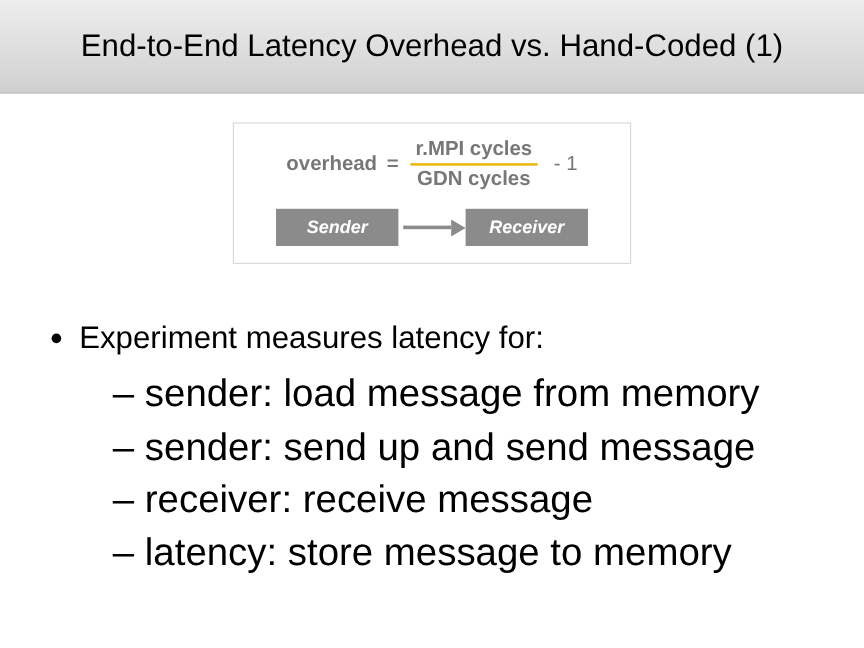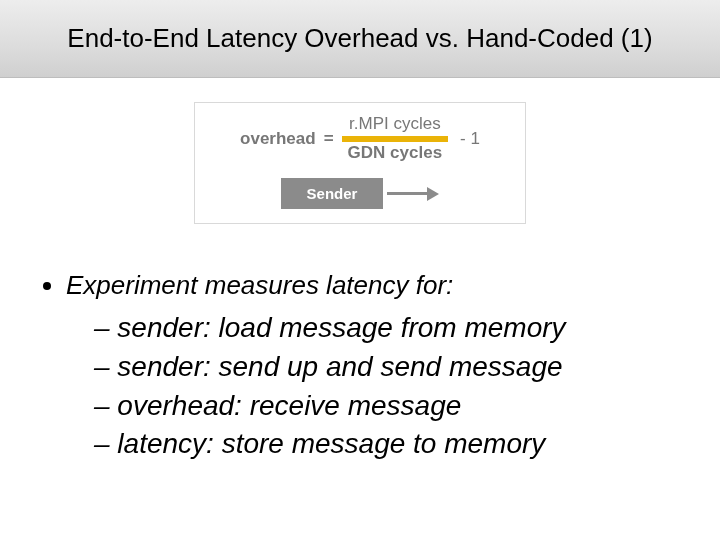"r.MPI cycles" .frac .num { font-weight: normal -> bold }
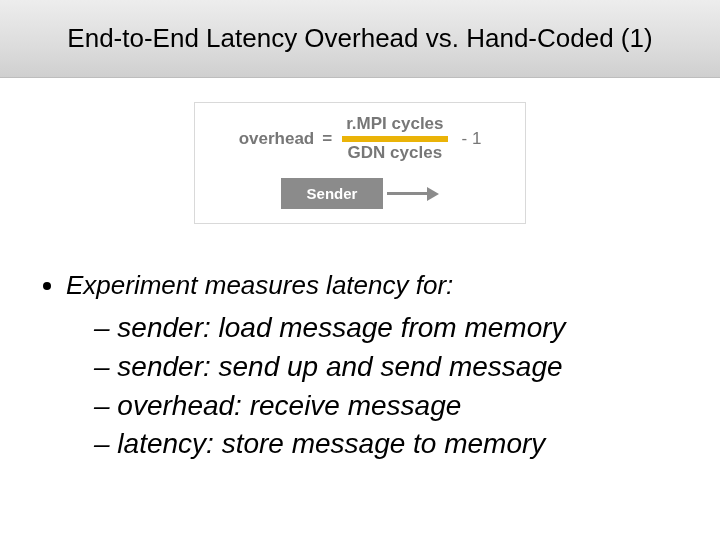"GDN cycles" .frac .den { border-top: 6px solid #eab308 -> 2px solid #eab308 }
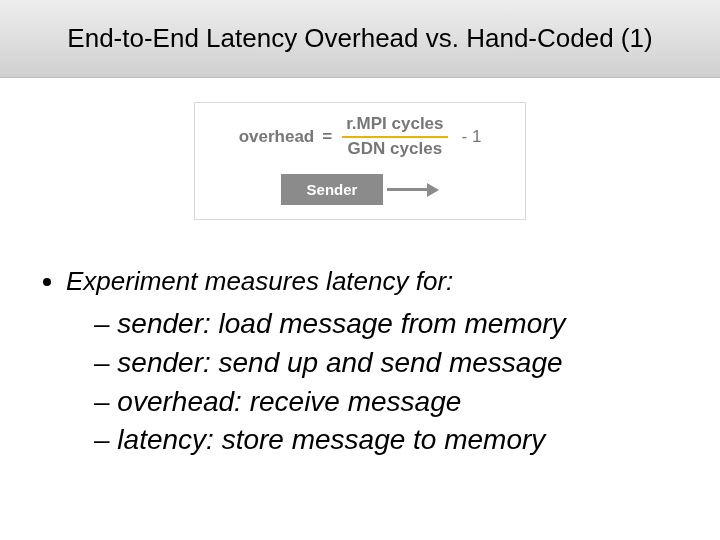"Sender" .diagram { font-style: none -> italic }
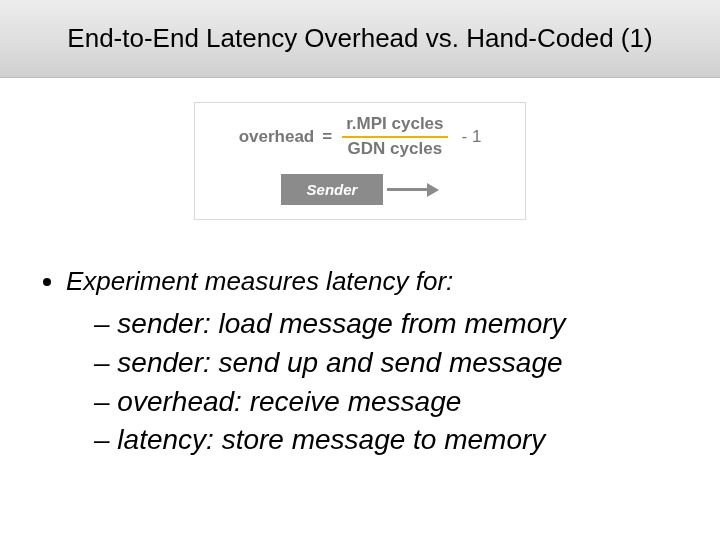"Receiver" div.node { html: none -> <div>Receiver</div> }
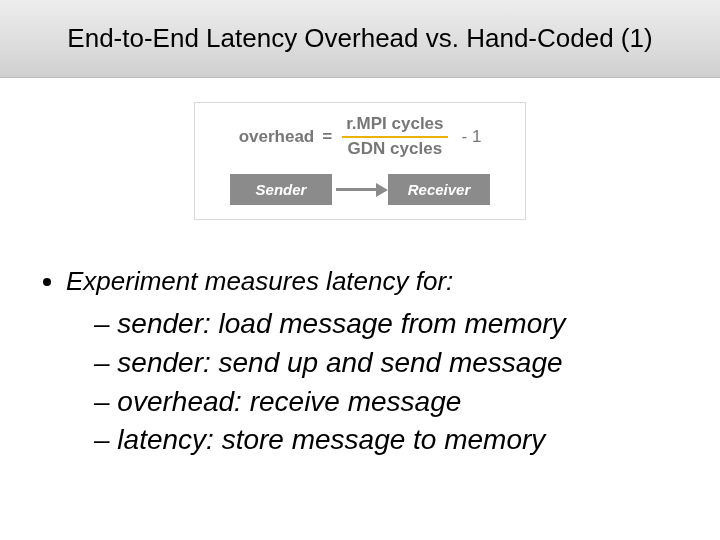"Experiment measures latency for:" .body { font-style: italic -> none }
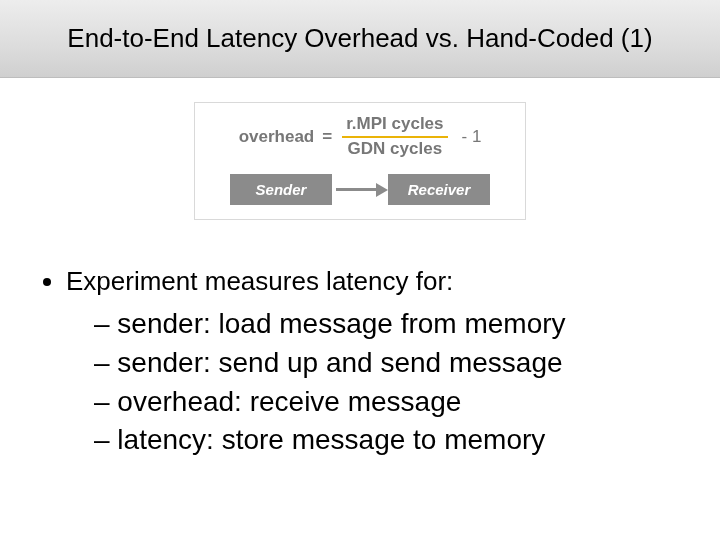"sender: load message from memory" ul.sub { font-size: 28px -> 32px }
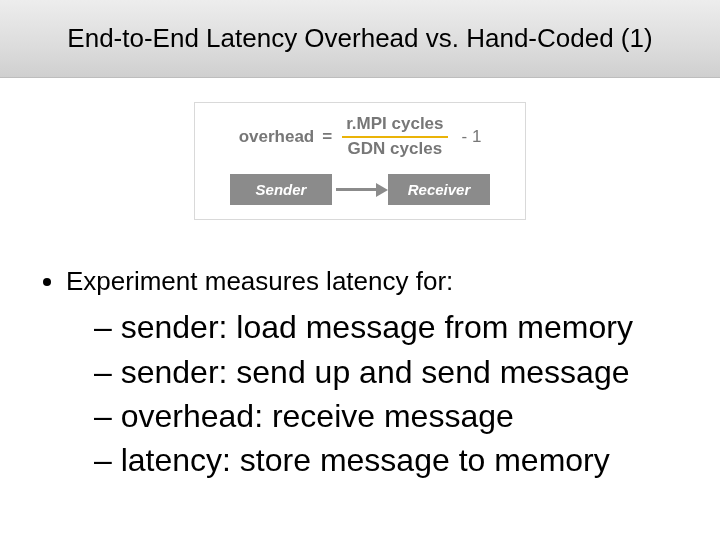"overhead: receive message" li { text: overhead -> receiver }
